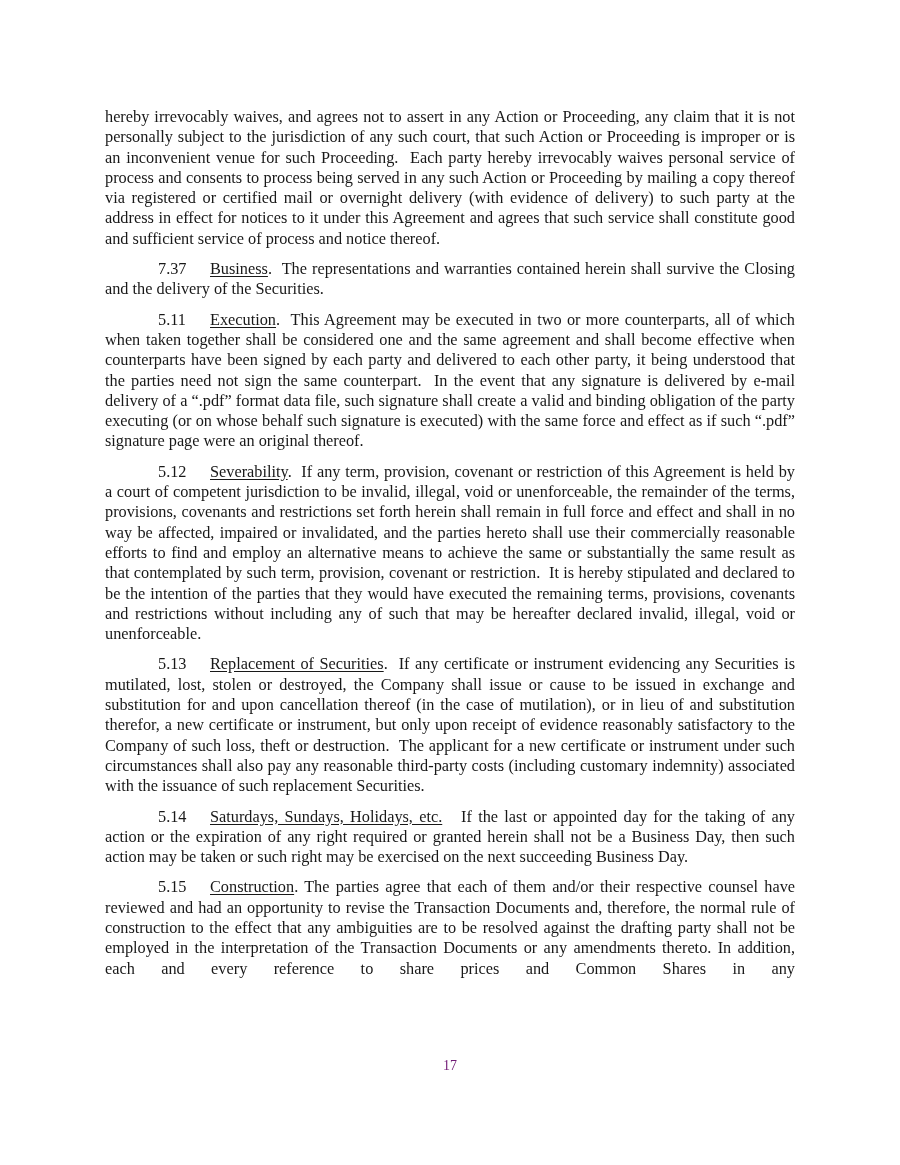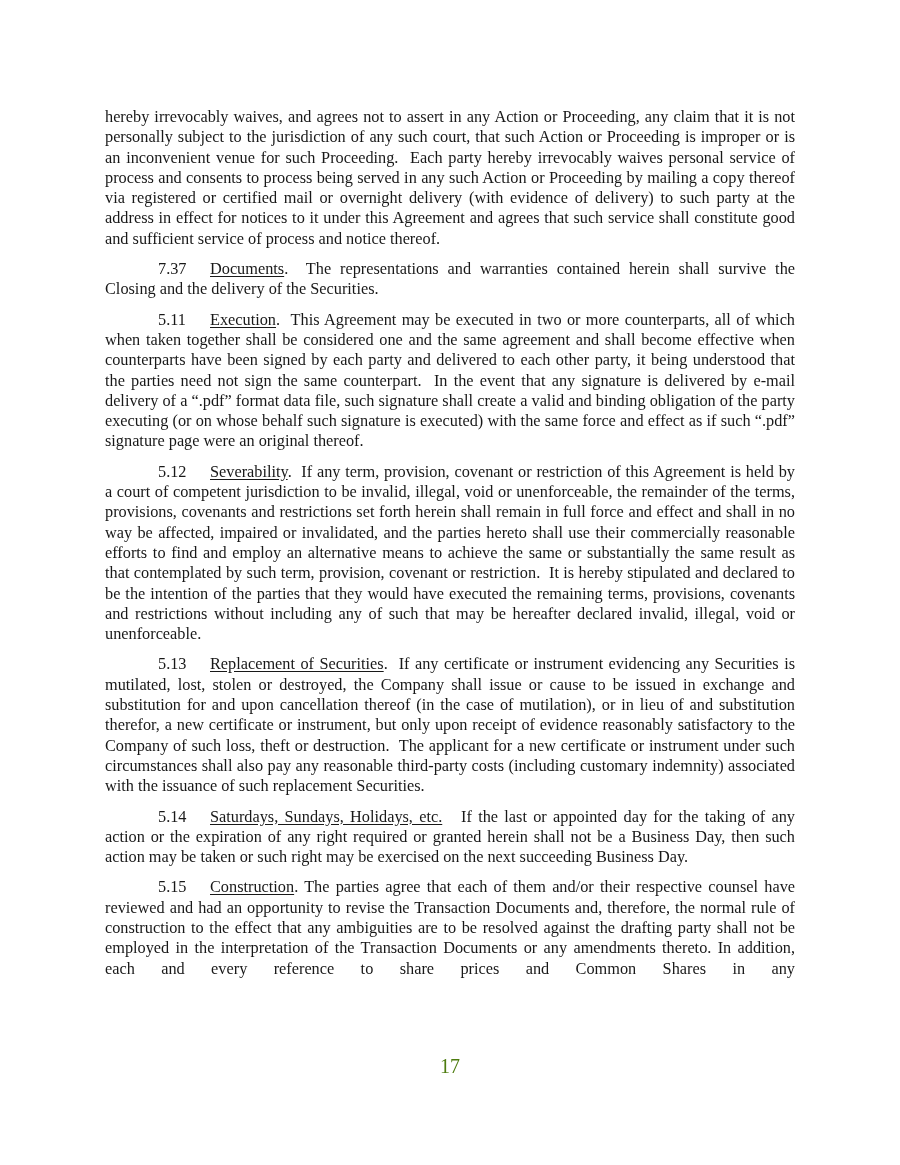"Documents" span.heading { text: Documents -> Business }
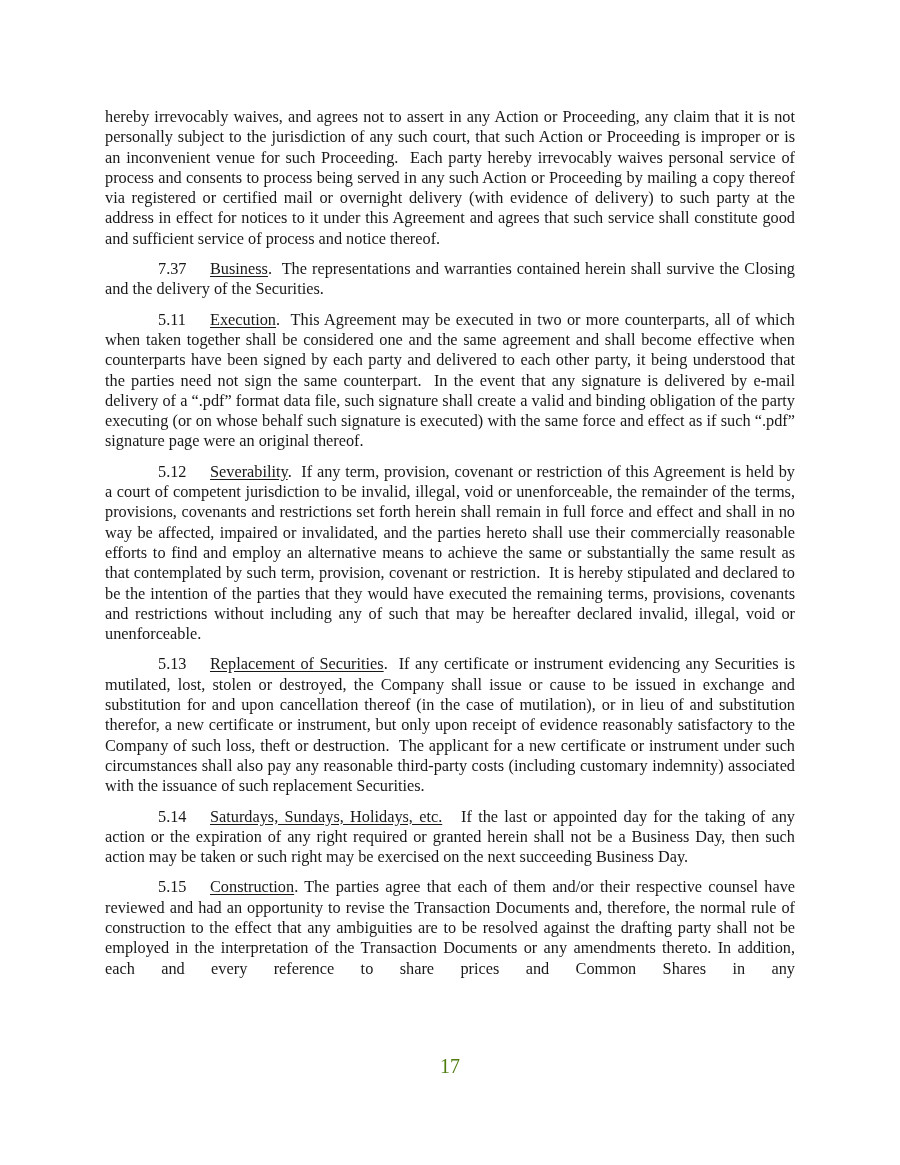"17" .footer { color: #4d7c0f -> #701a75; font-size: 20px -> 14px }
